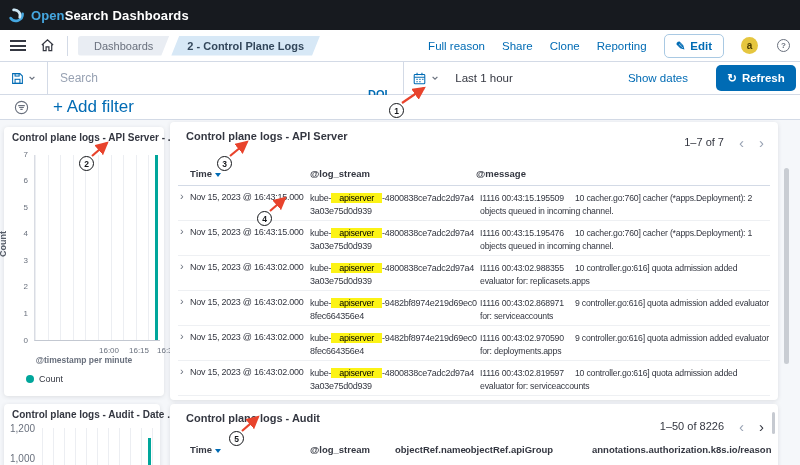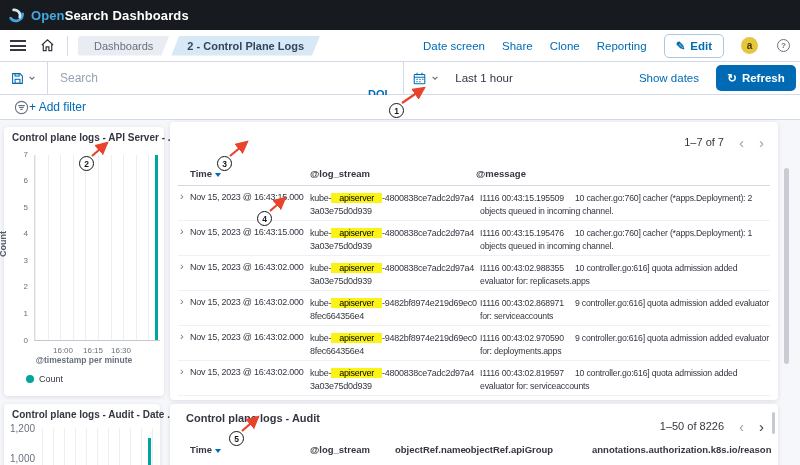"Date screen" span.nav-link { text: Date screen -> Full reason }
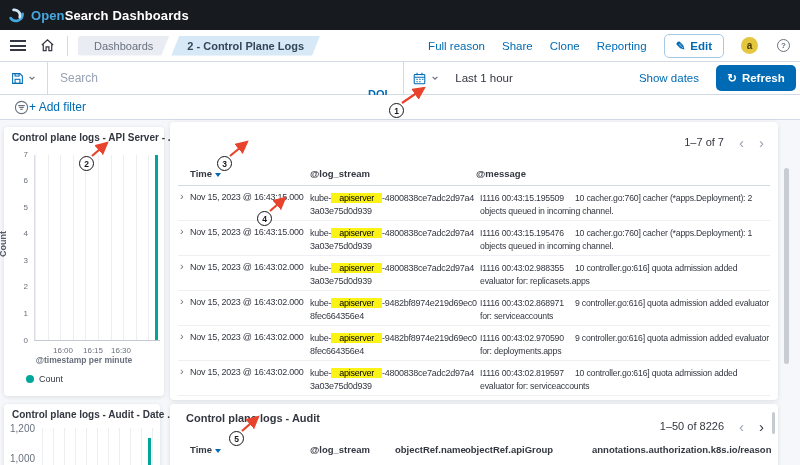"Show dates" .show-dates { margin-right: 17px -> 28px }
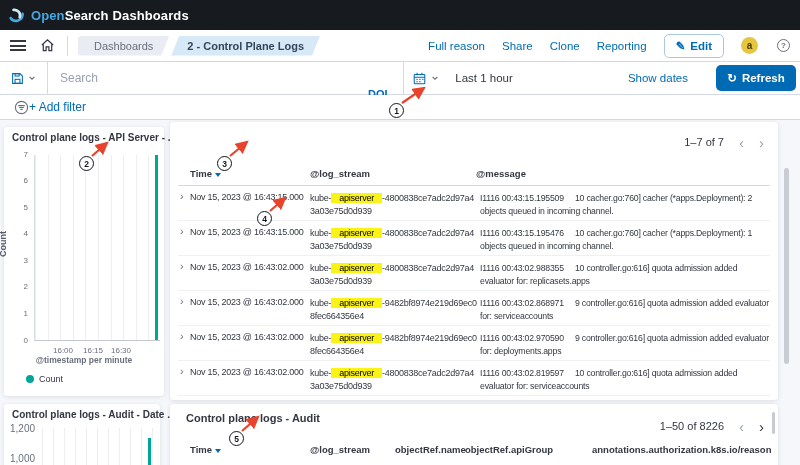"+ Add filter" .add-filter { font-size: 12px -> 17px; margin-left: 0 -> 24px }
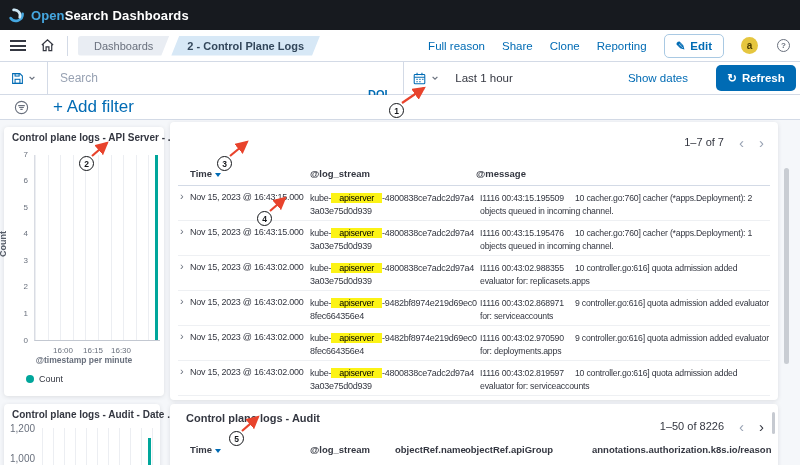"Control plane logs - API Server" div.p-title2 { html: none -> <div>Control plane logs - API Server</div> }
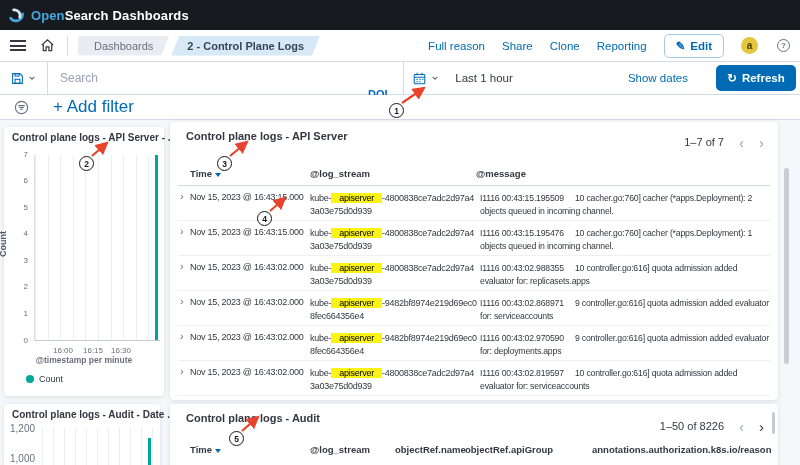"16:00" .xtick { margin-left: none -> 46px }
